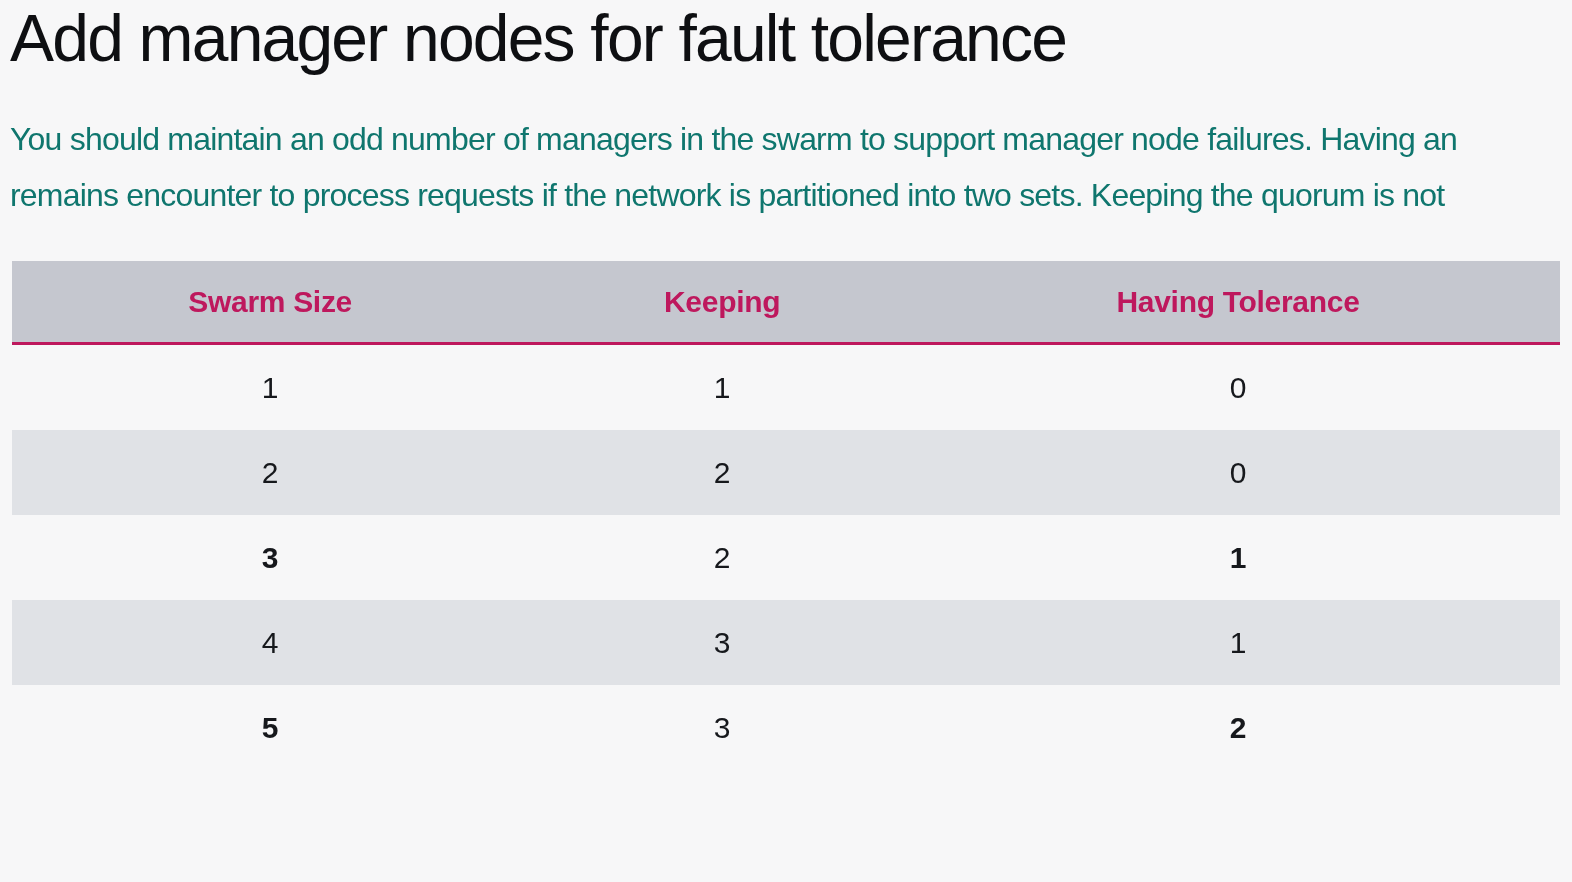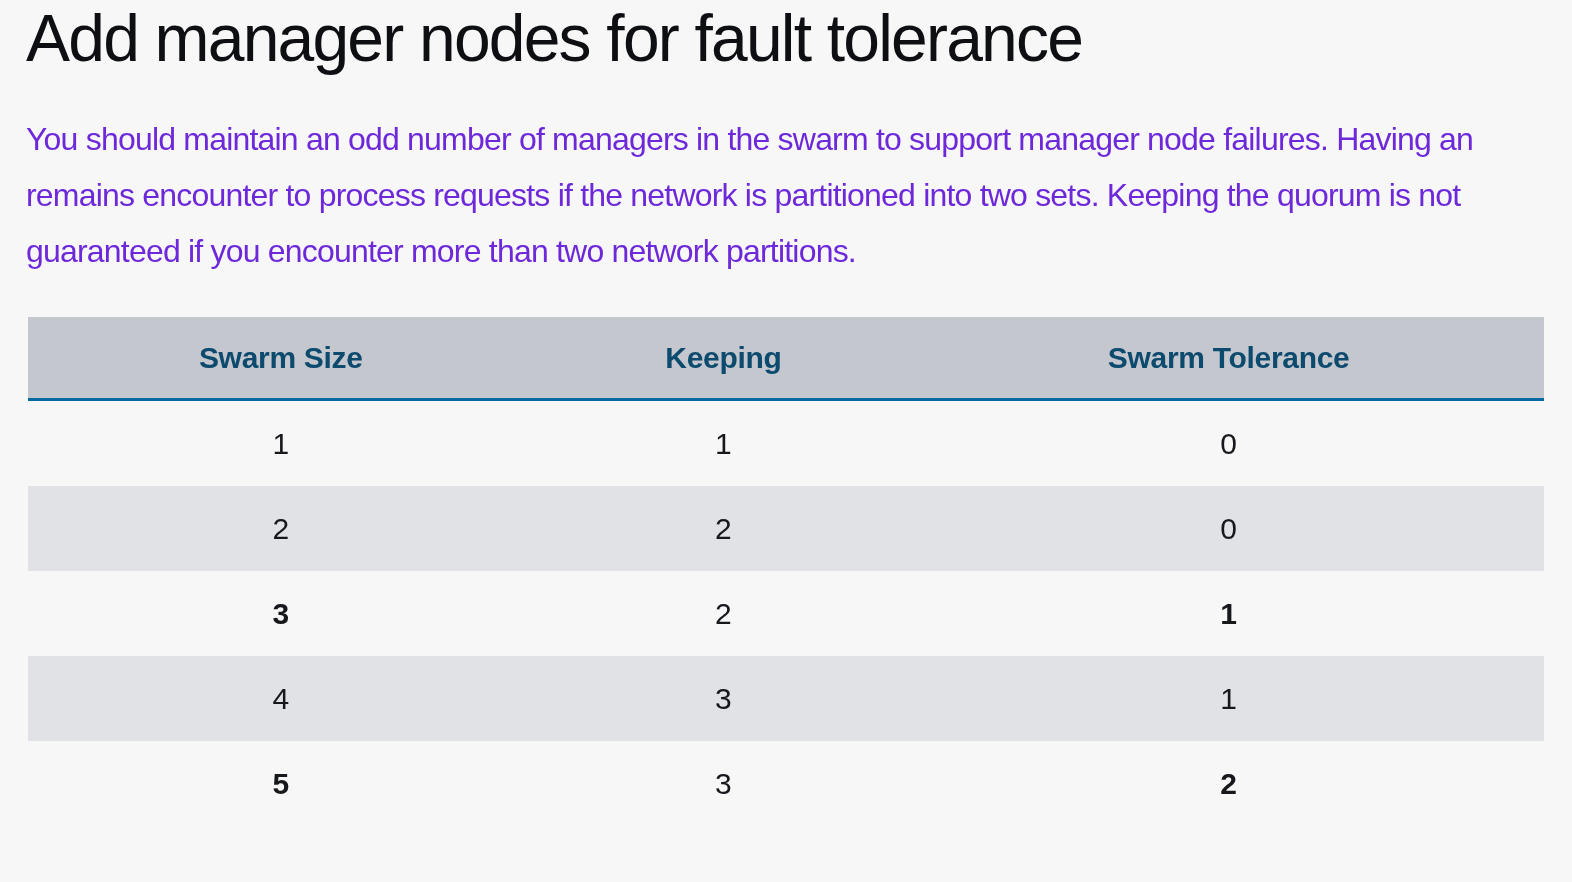"Add manager nodes for fault" .content { padding: 0 28px -> 0 12px }
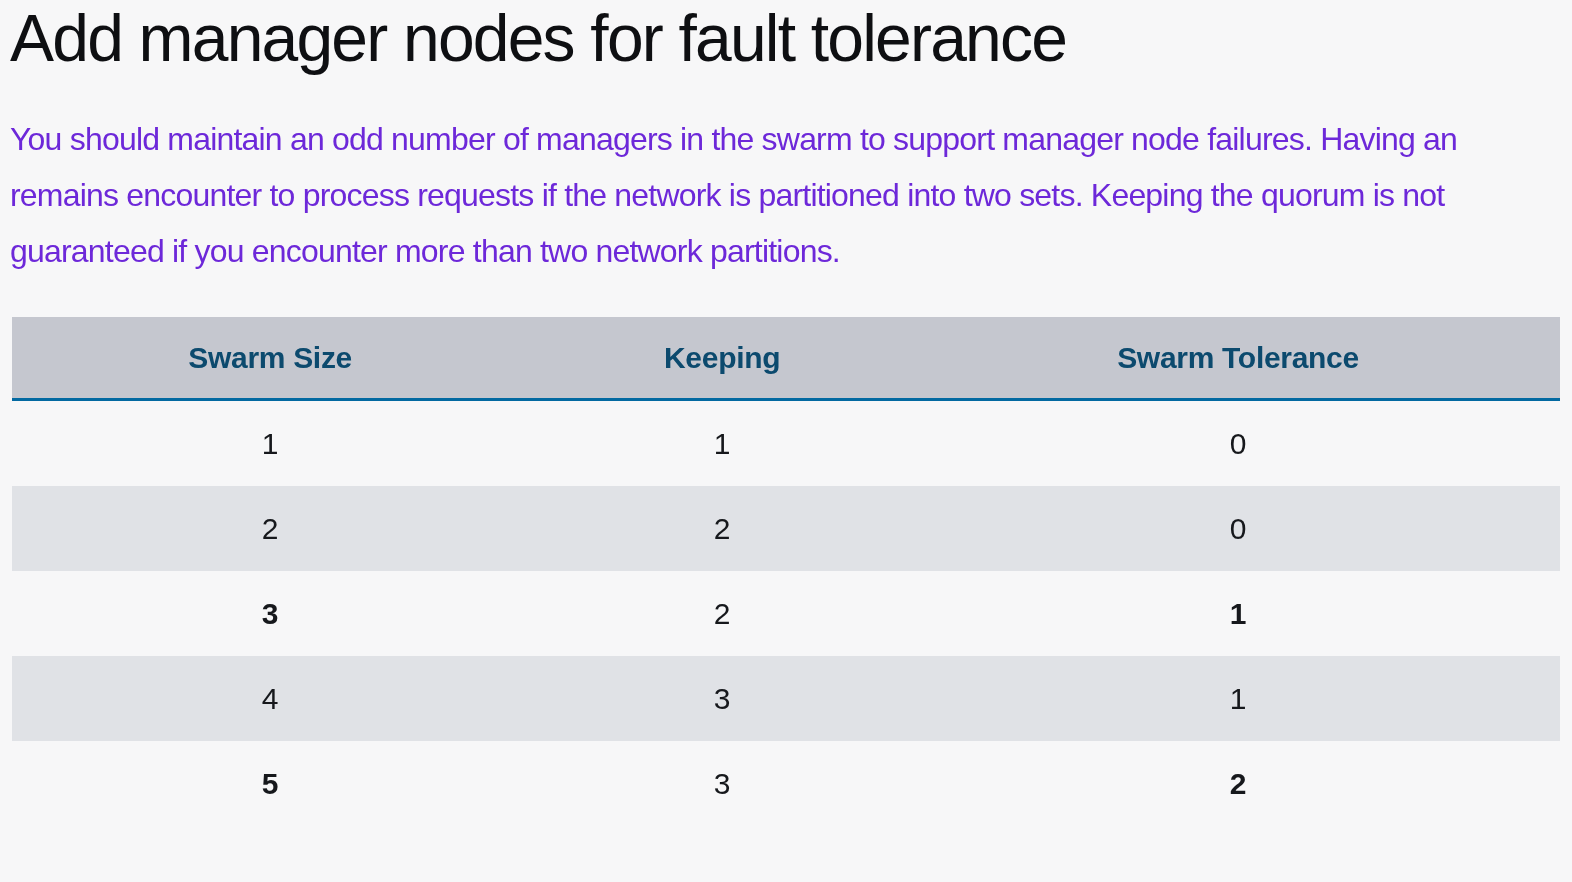"You should maintain an odd" .intro { color: #6d28d9 -> #0f766e }
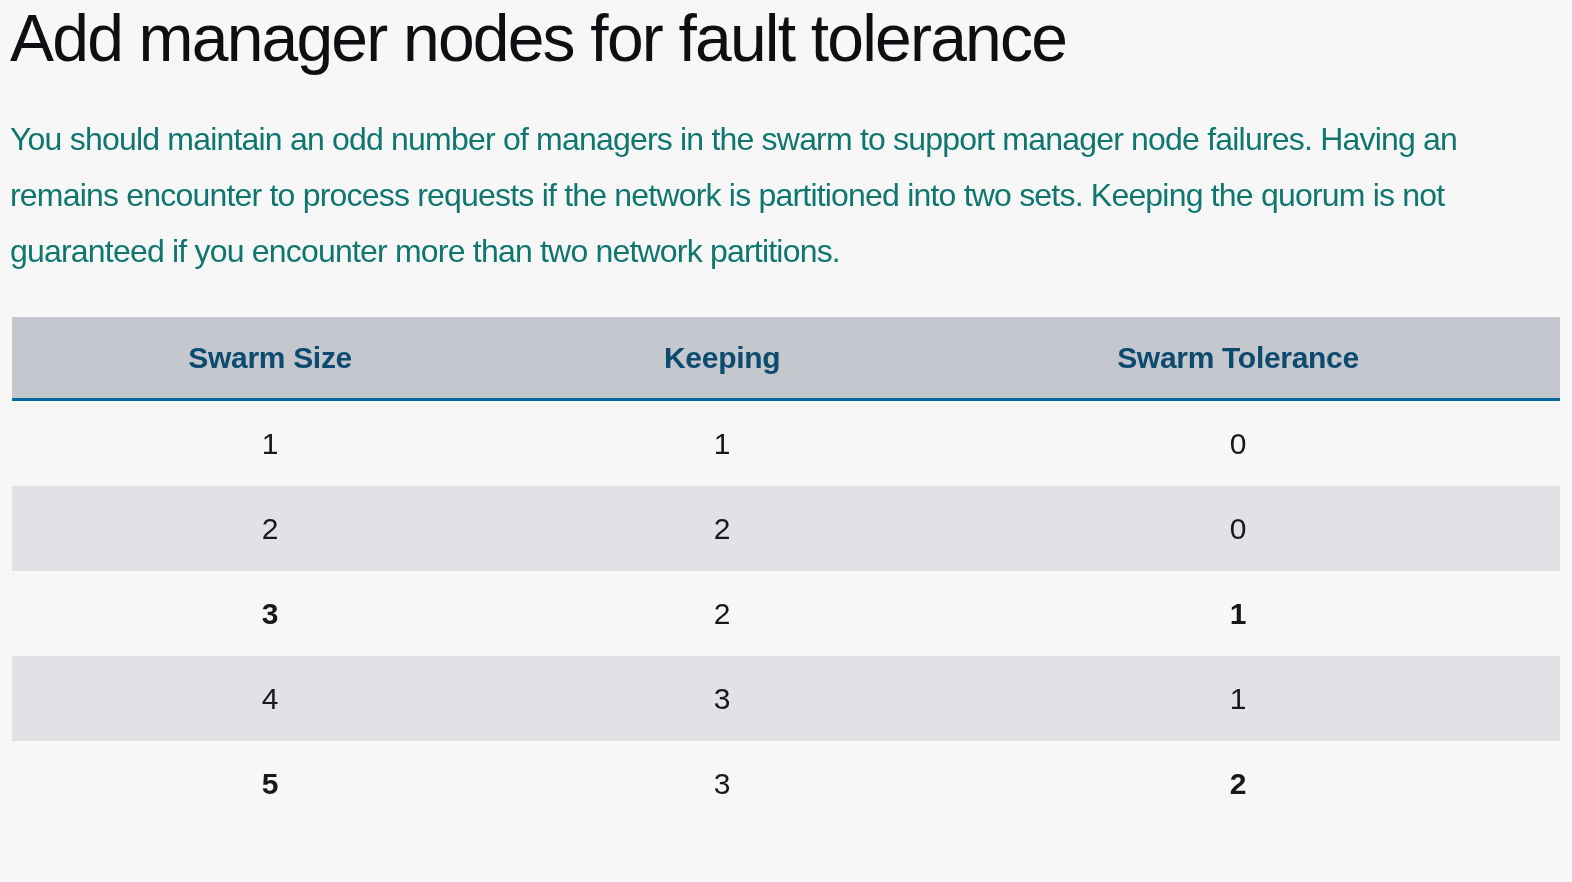"guaranteed if you encounter more" span.line { html: <span>guaranteed if you encounter more than two network partitions.</span> -> none }
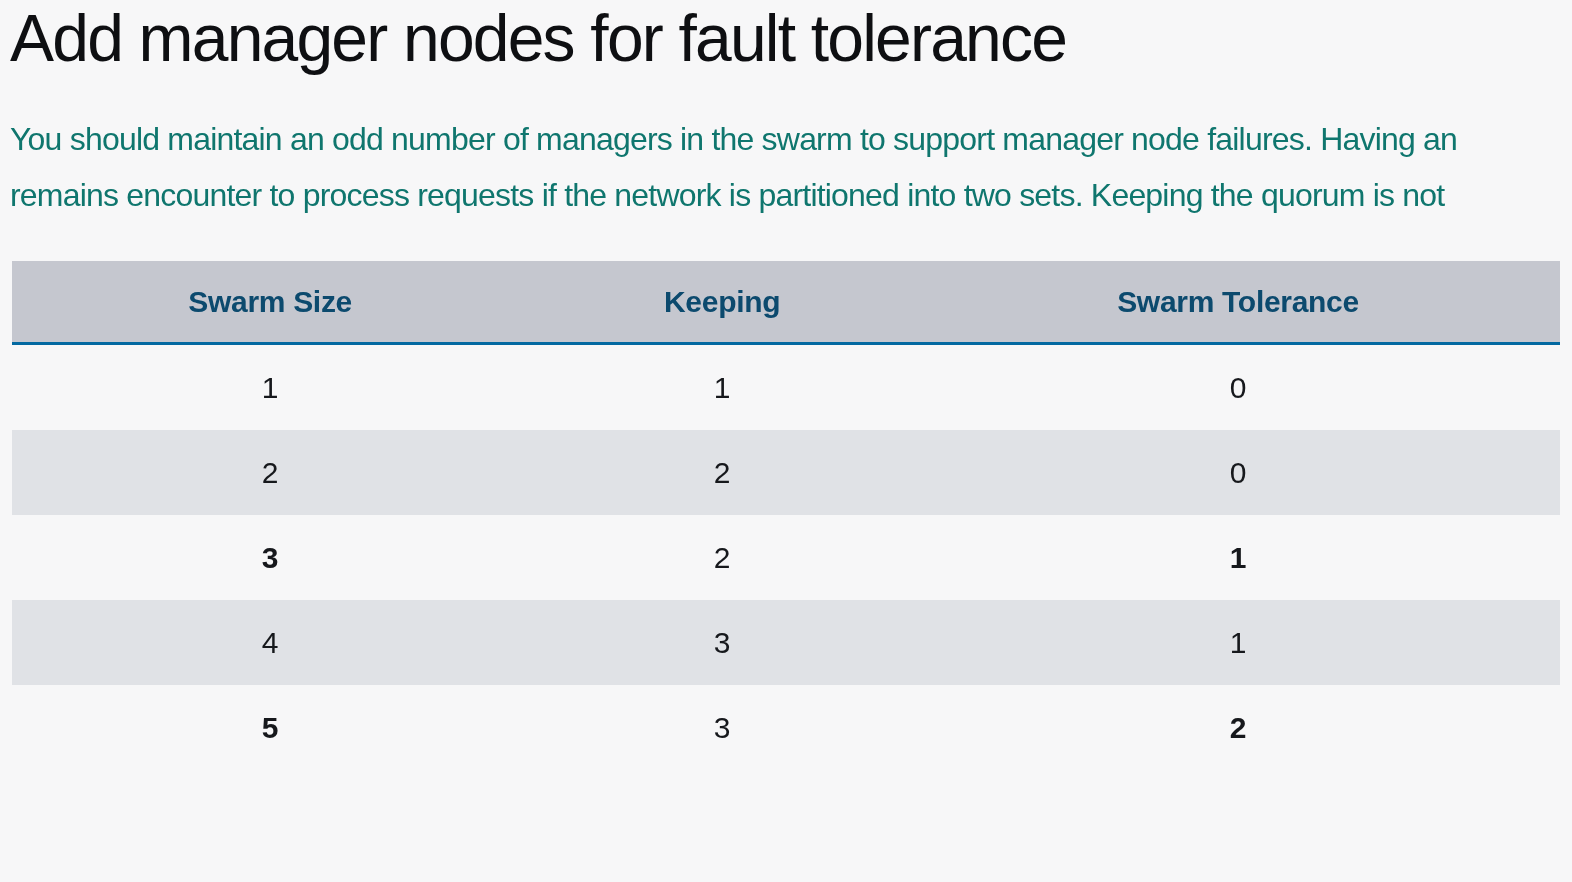"Swarm Size" table.swarm-table th { border-bottom: 3px solid #0369a1 -> 3px solid #be185d; color: #0c4a6e -> #be185d }
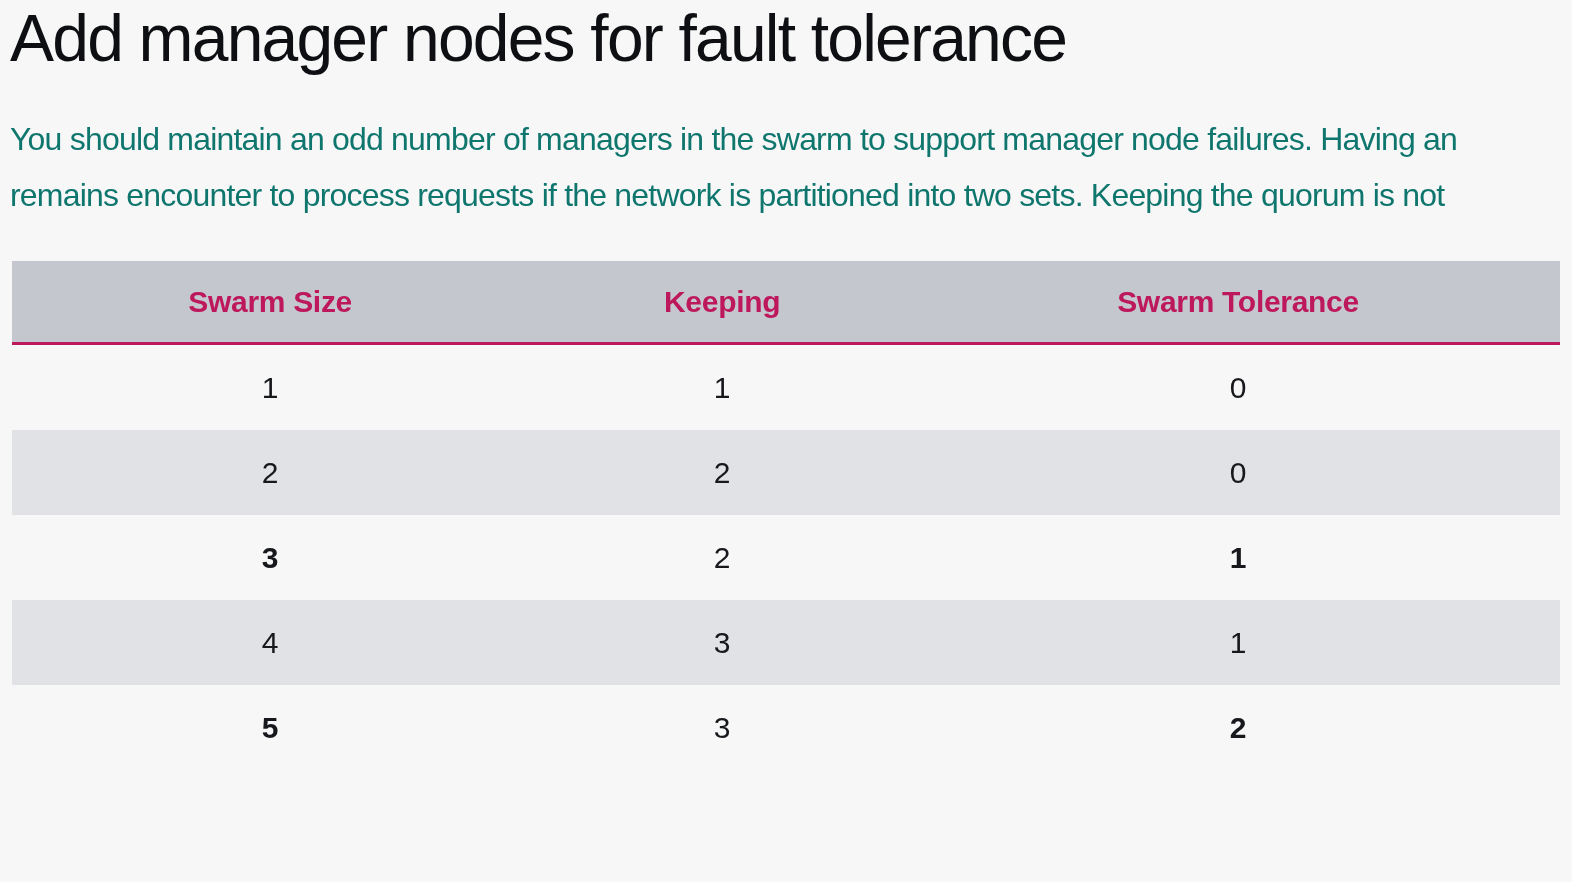"Swarm Tolerance" th { text: Swarm -> Having }
